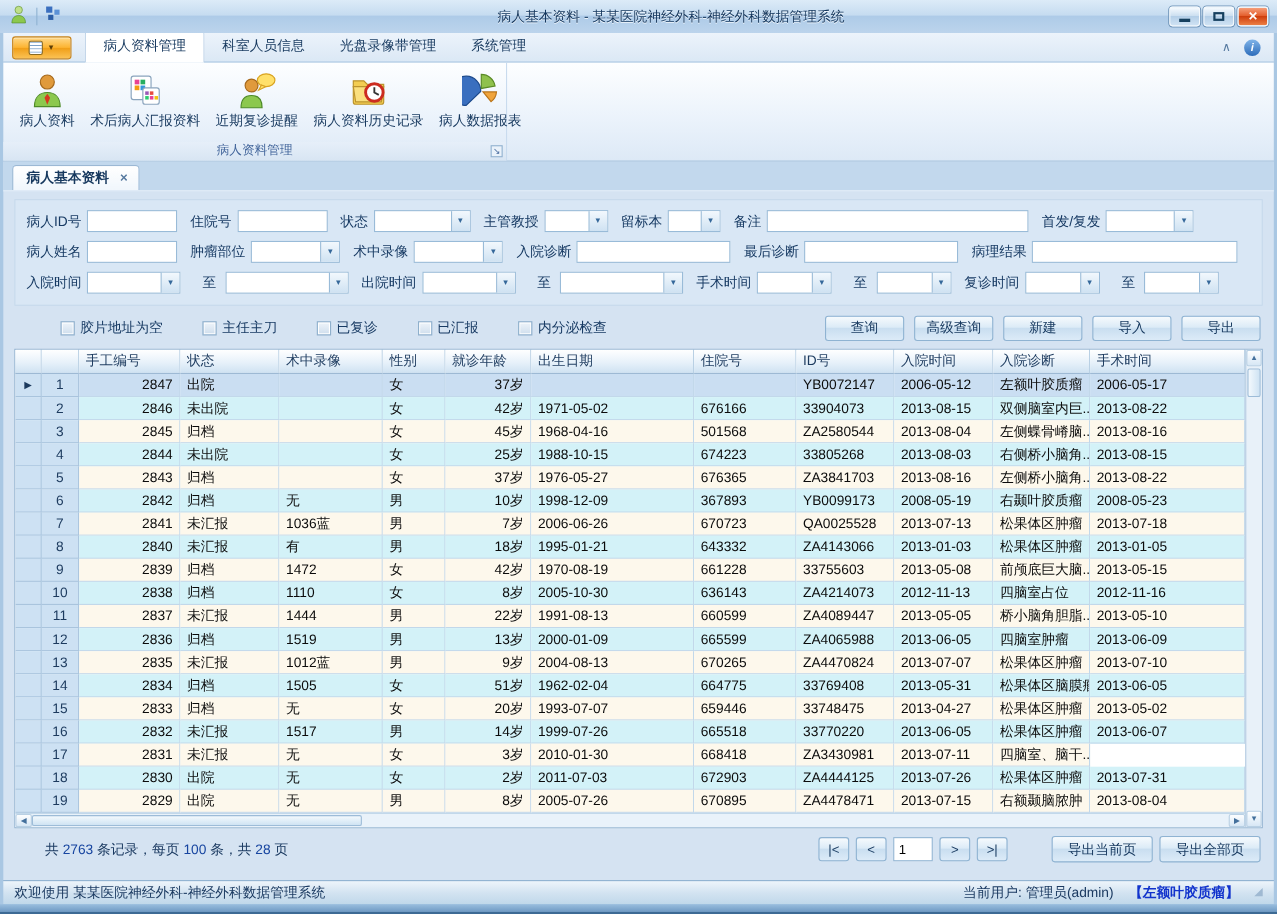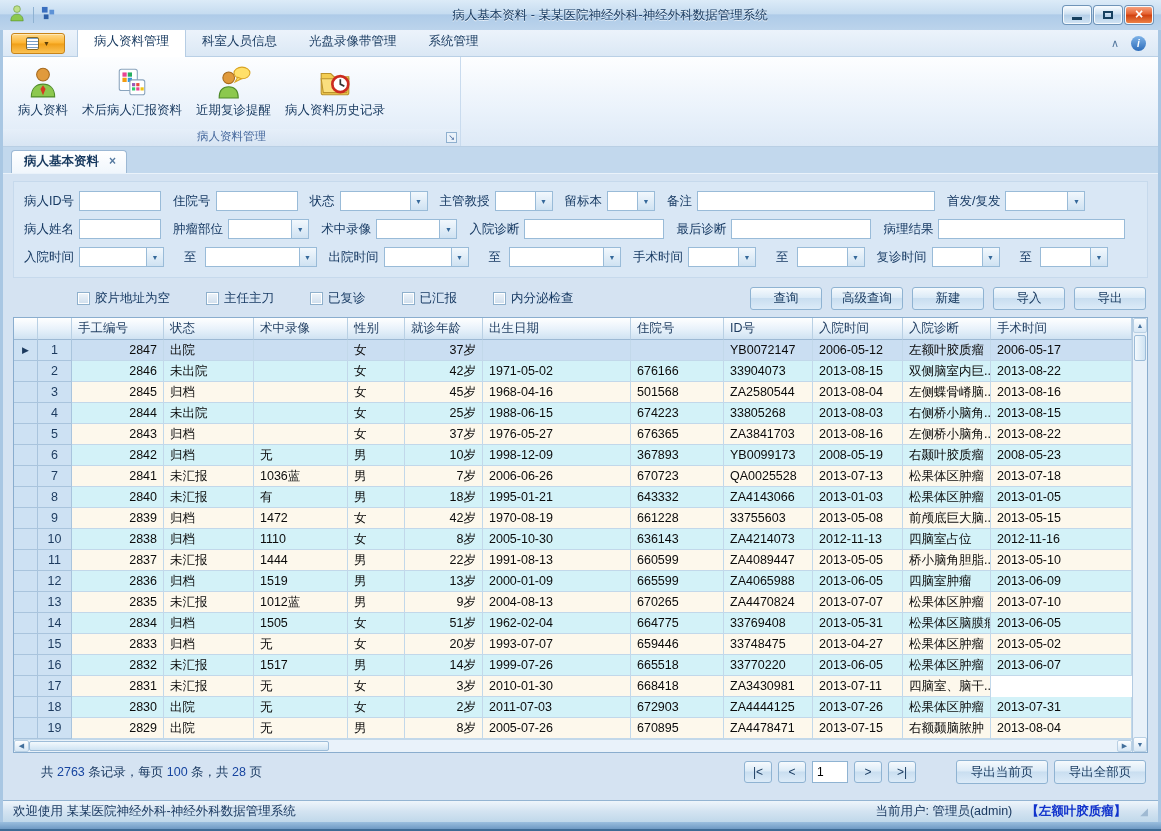"病人数据报表" div.rbtn { html: none -> <div> <span> <svg> <path></path> <path></path> <path></path> </svg> </span> <span>病人数据报表</span> </div> }
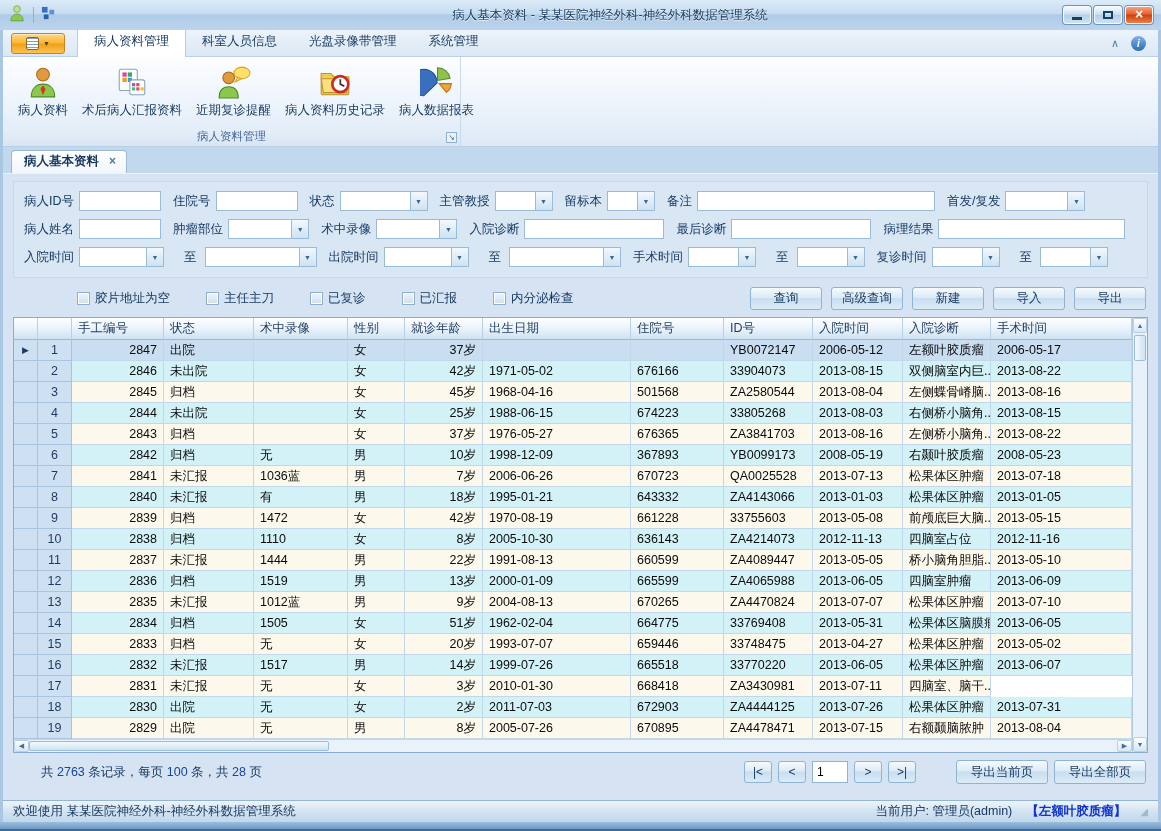"胶片地址为空" .chkwrap { margin-left: 62px -> 40px }
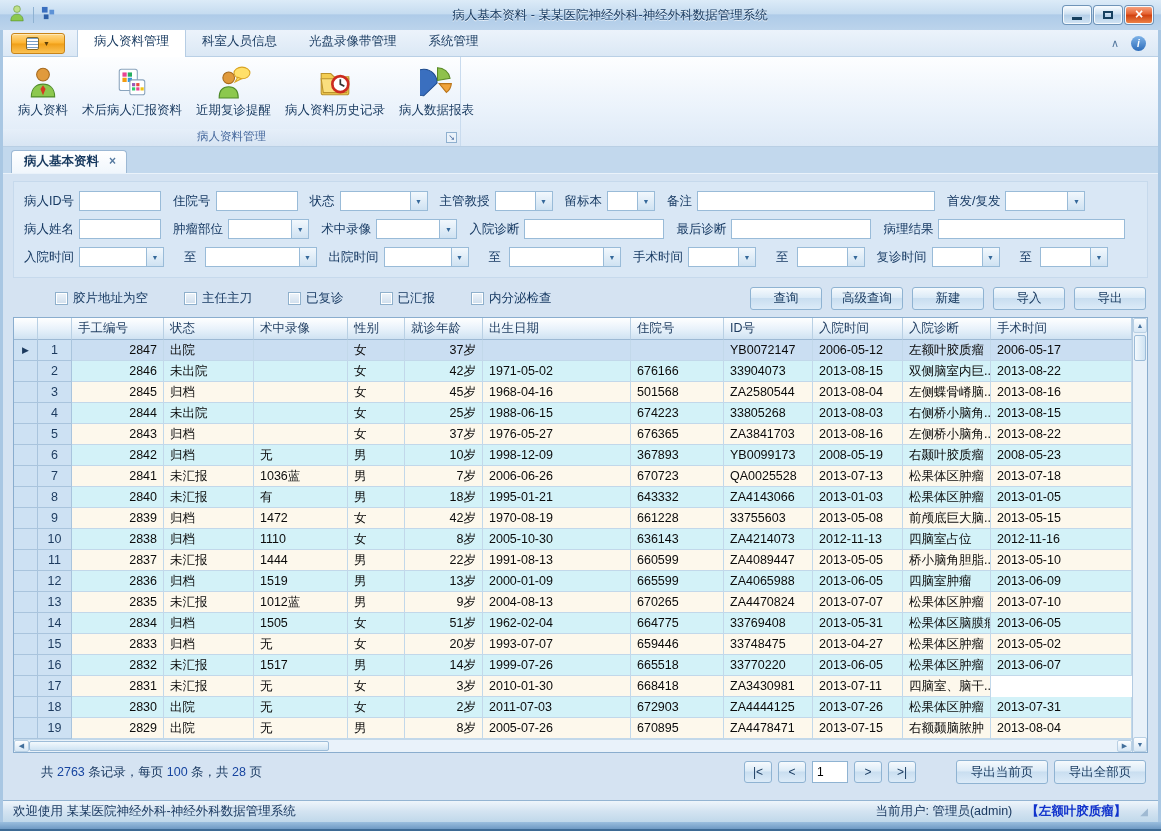"1988-06-15" div.tc { text: 1988-06-15 -> 1988-10-15 }
